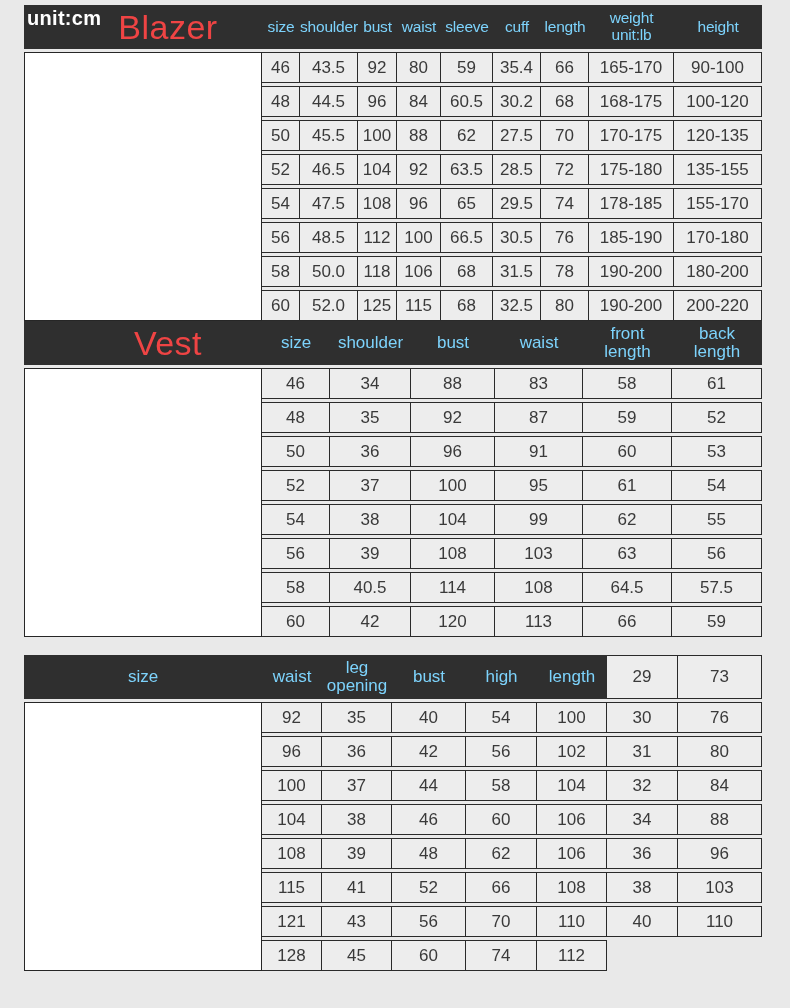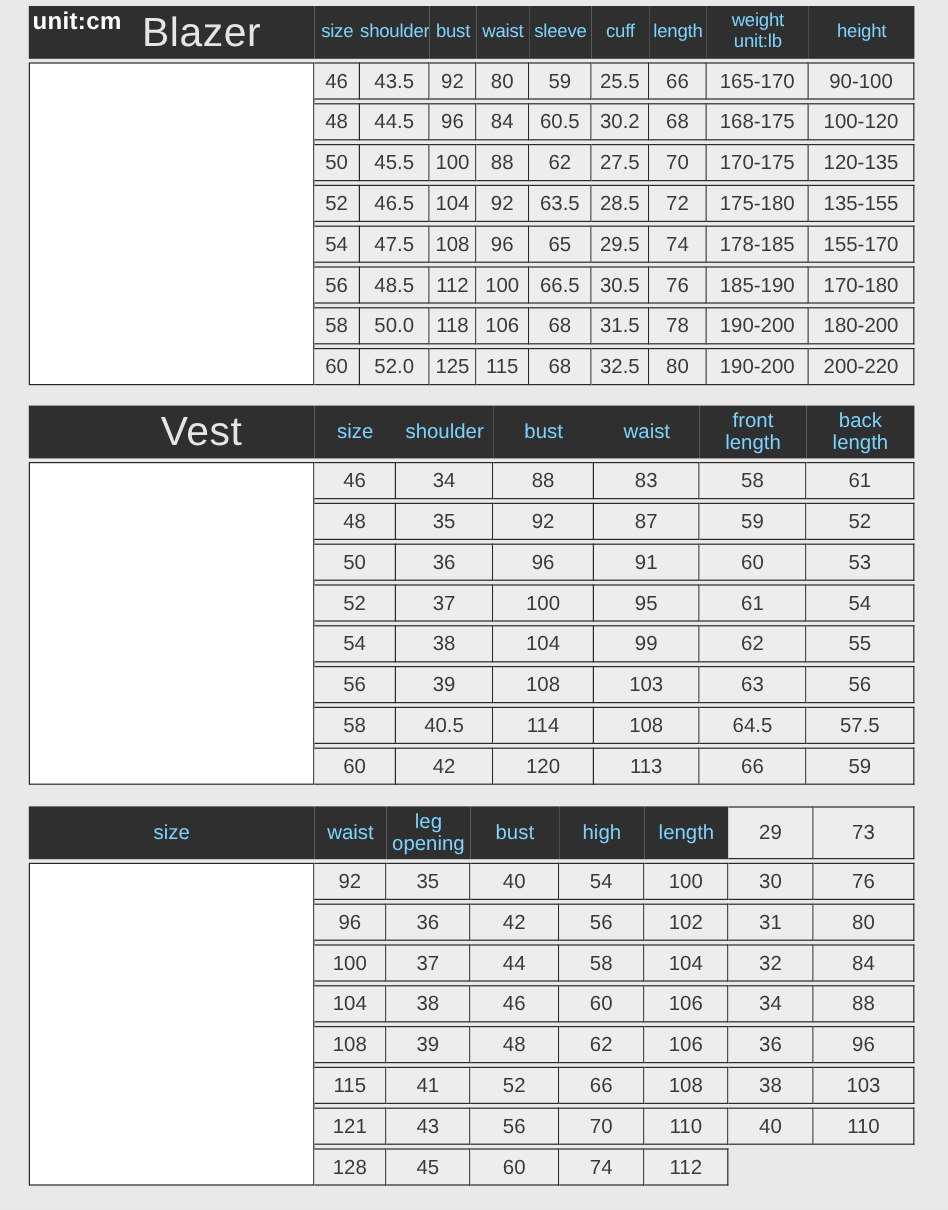"Blazer" .title-cell { color: #e5e5e5 -> #ef4444 }
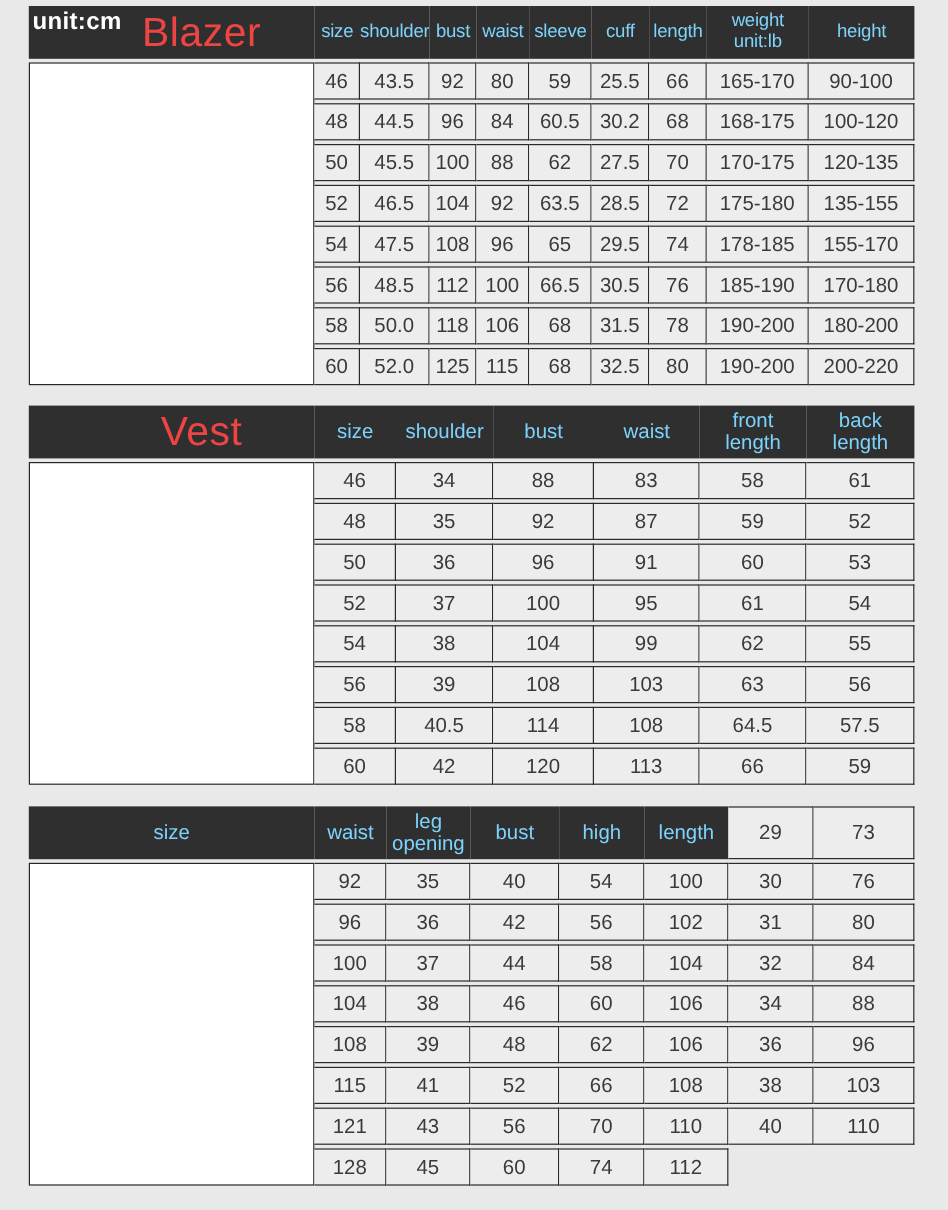"25.5" div.cell { text: 25.5 -> 35.4 }
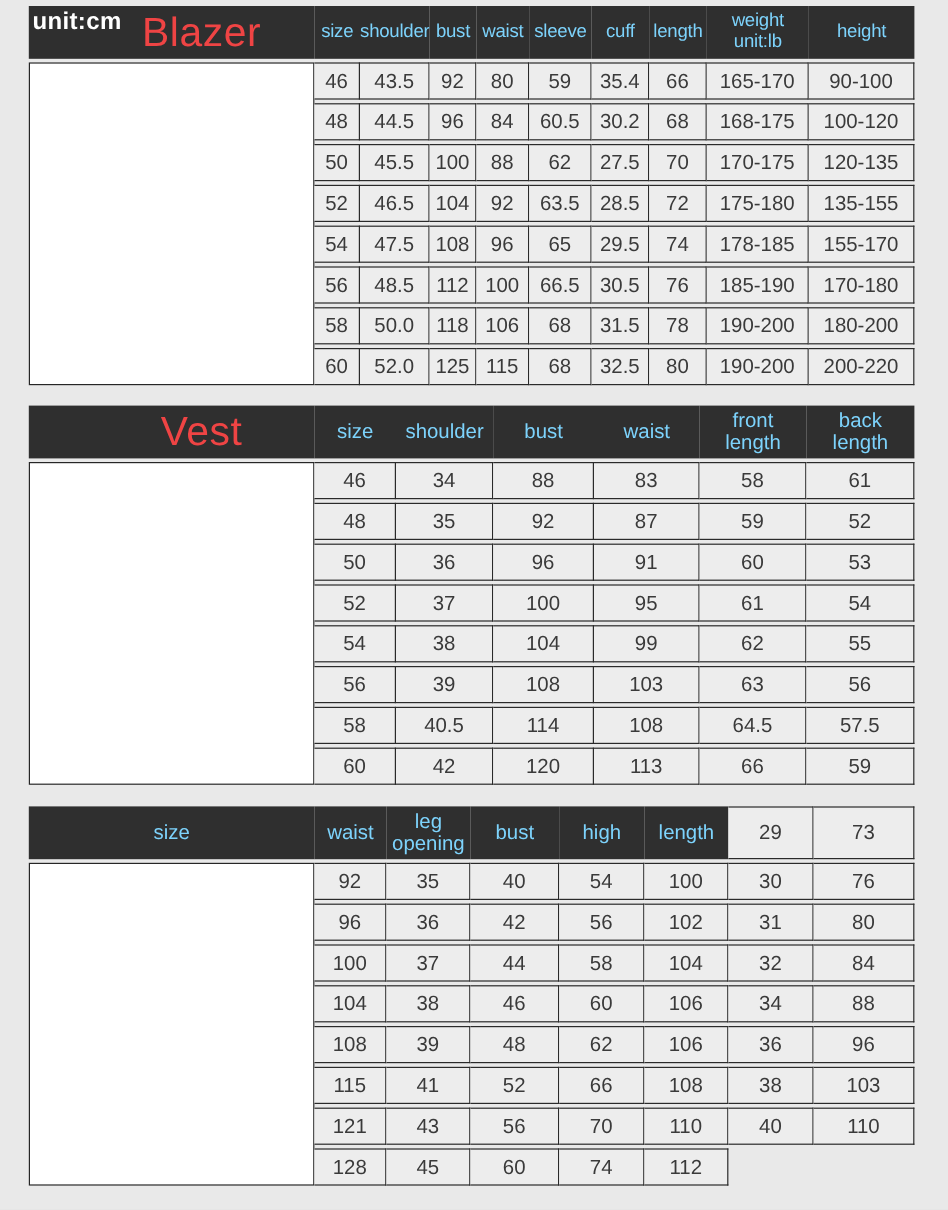"Vest" .s-vest { margin-top: 17px -> none }
